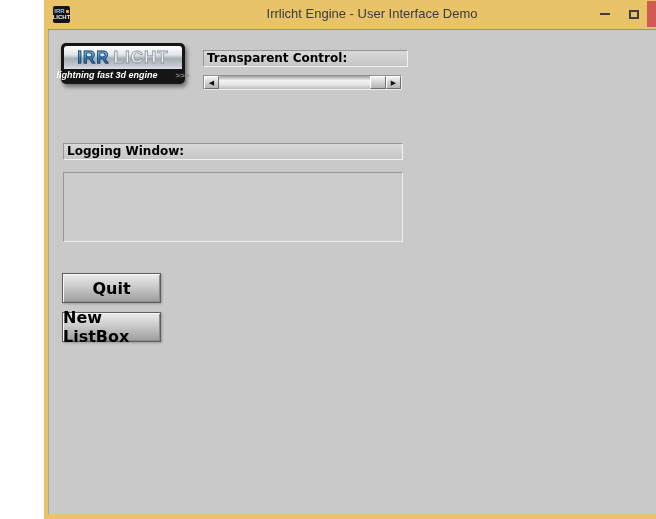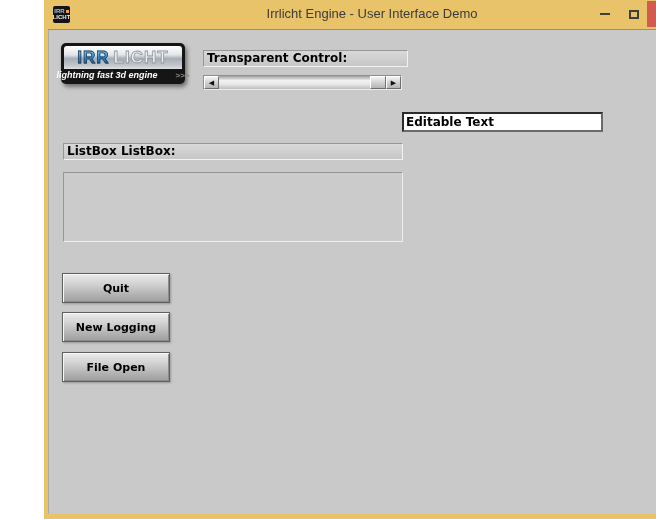"Editable Text" input.edit { html: <input> -> none }
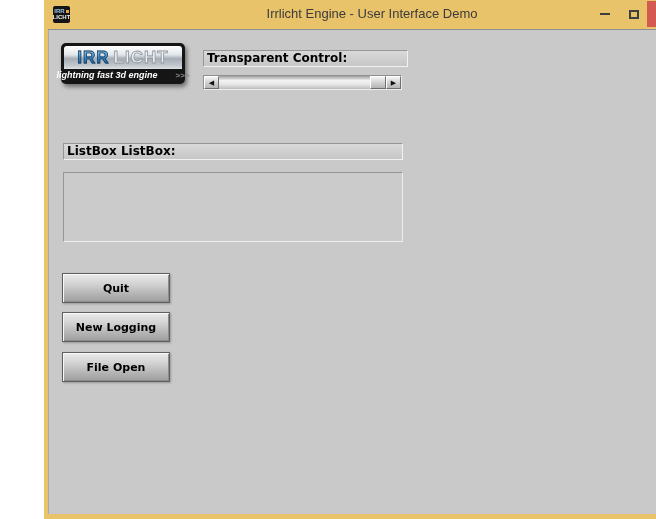"ListBox ListBox:" div.static-box { text: ListBox ListBox -> Logging Window }
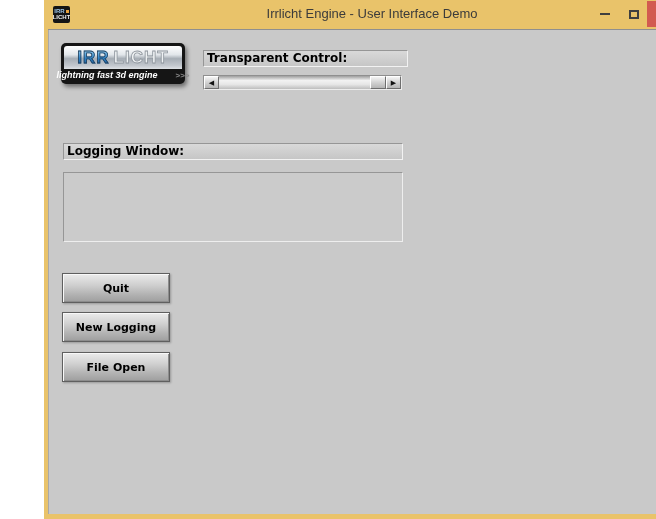"Quit" .push-btn { font-size: 11px -> 16px; width: 108px -> 99px }
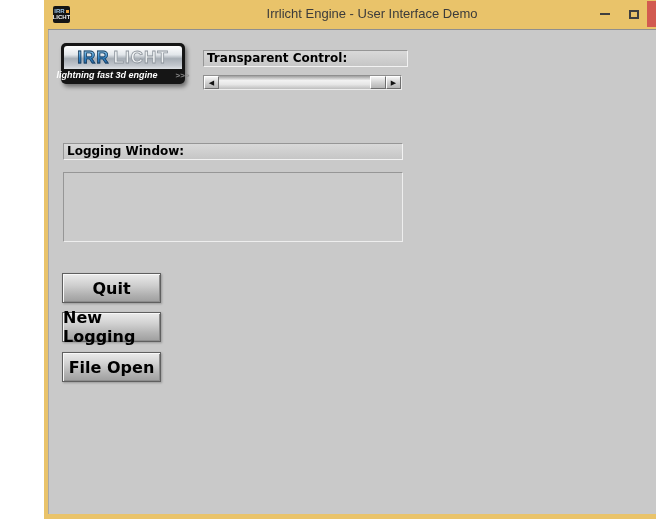"New Logging" div.push-btn { text: Logging -> ListBox }
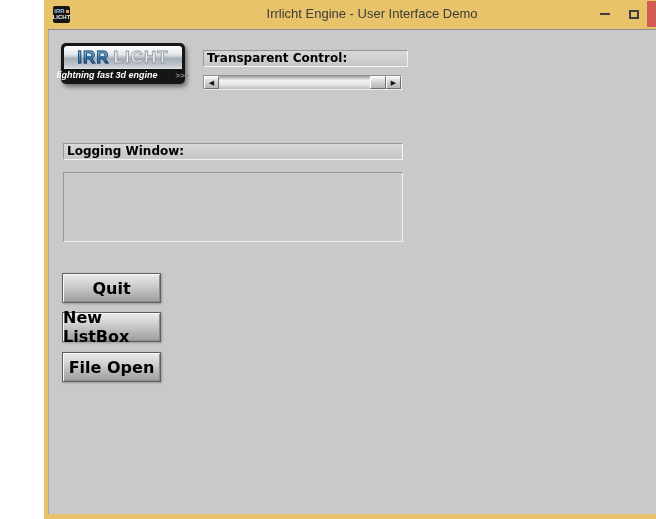"File Open" div.push-btn { html: <div>File Open</div> -> none }
